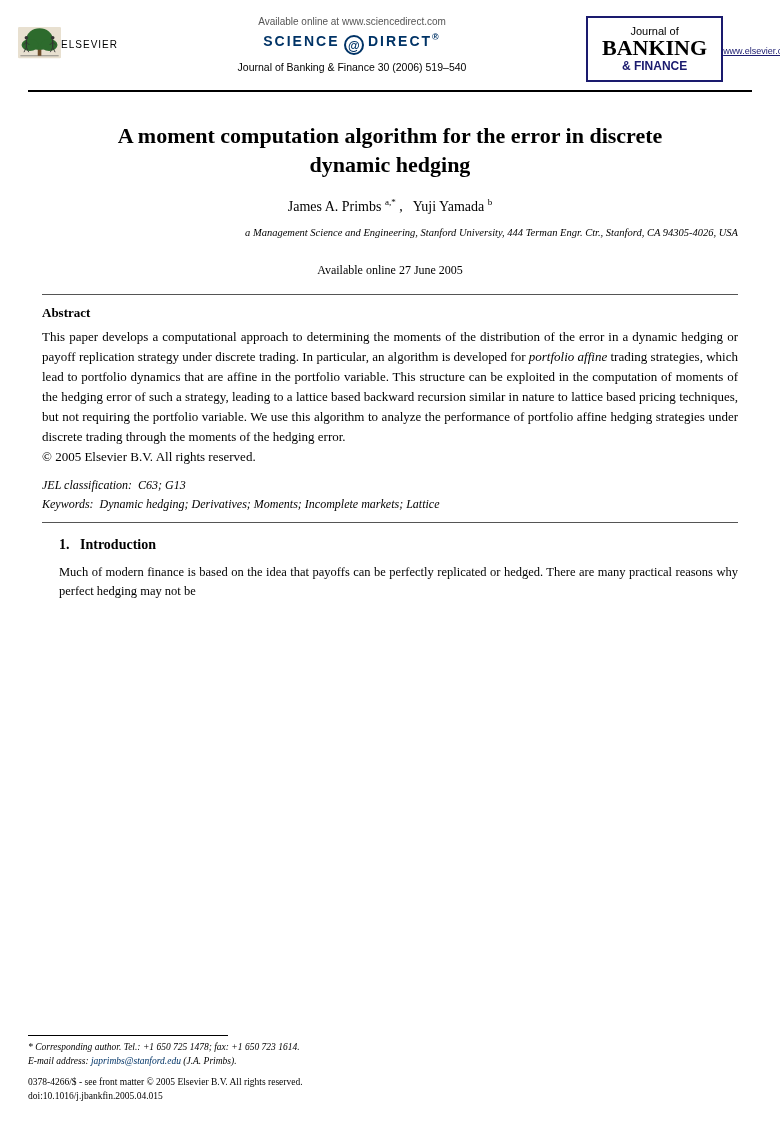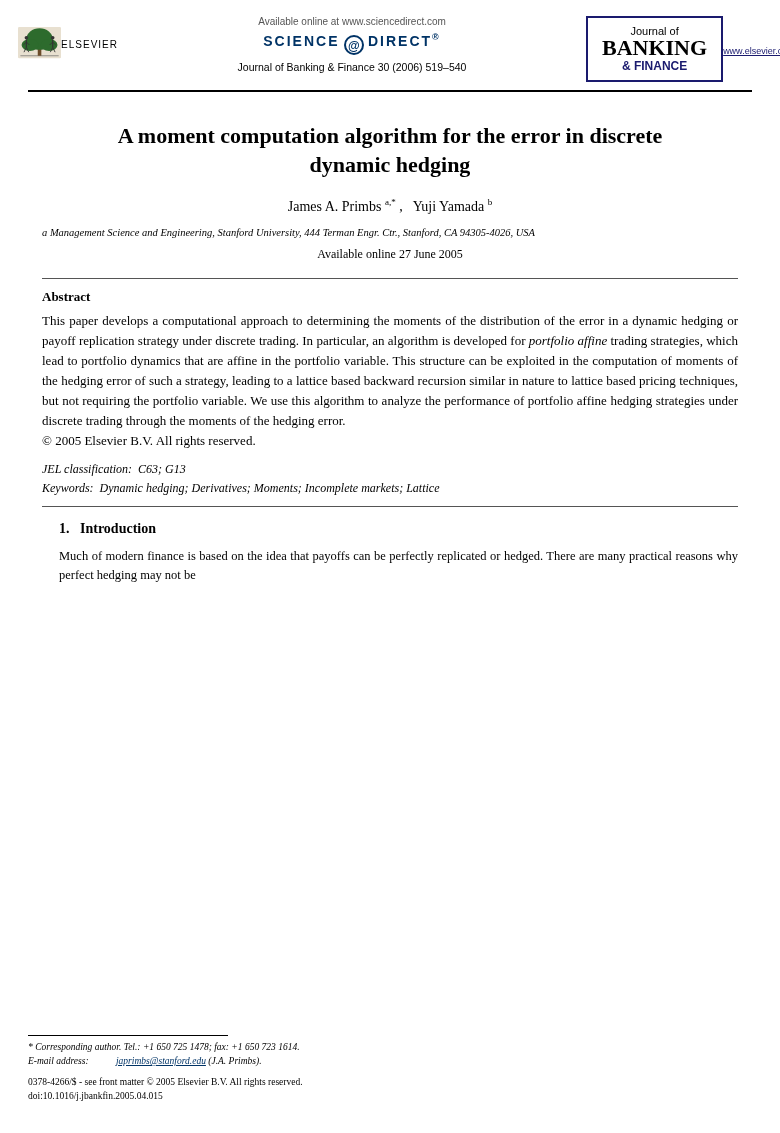"a Management Science and Engineering," .affiliations { margin-bottom: 6px -> 22px; text-align: left -> right }
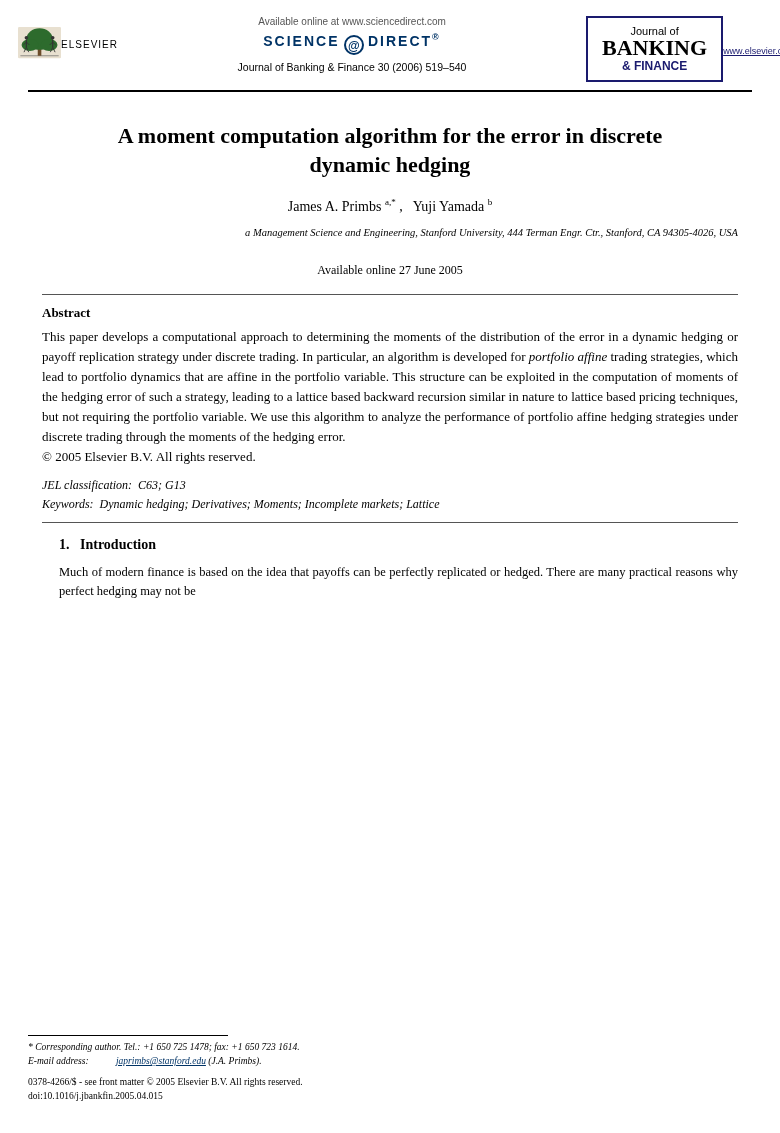"japrimbs@stanford.edu" .footer-email { margin-left: 25px -> none; text-decoration: underline -> none }
